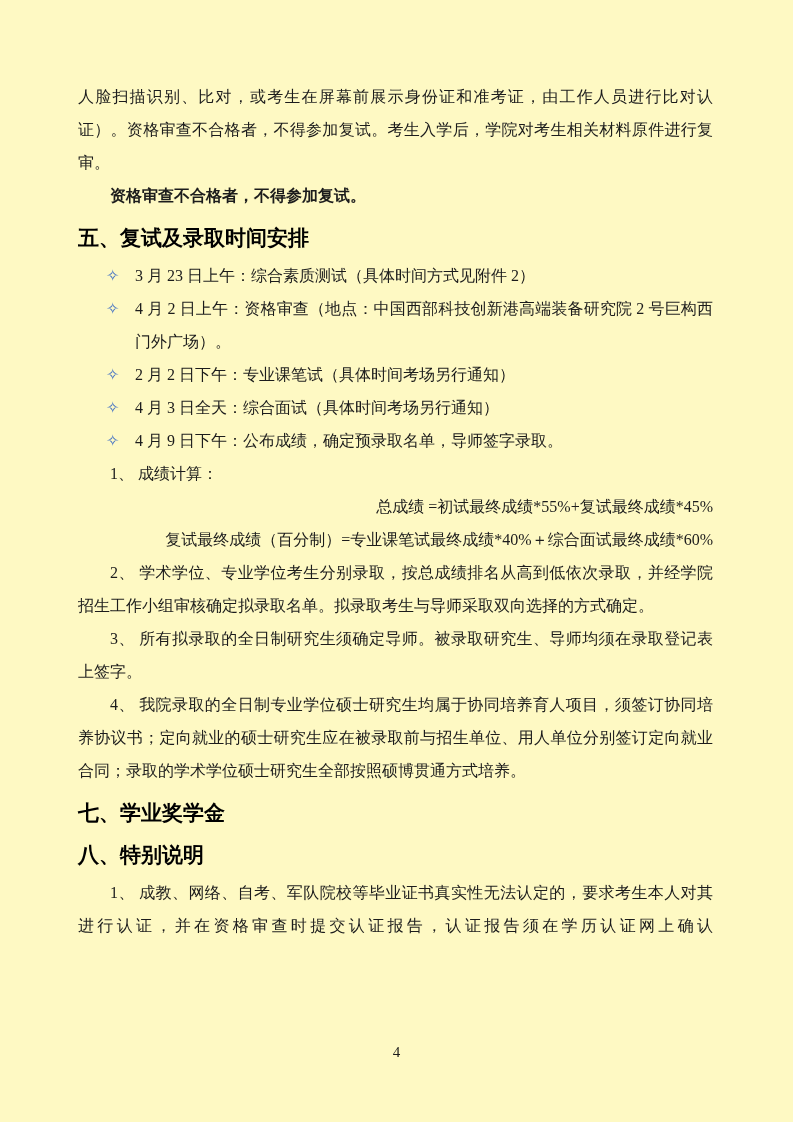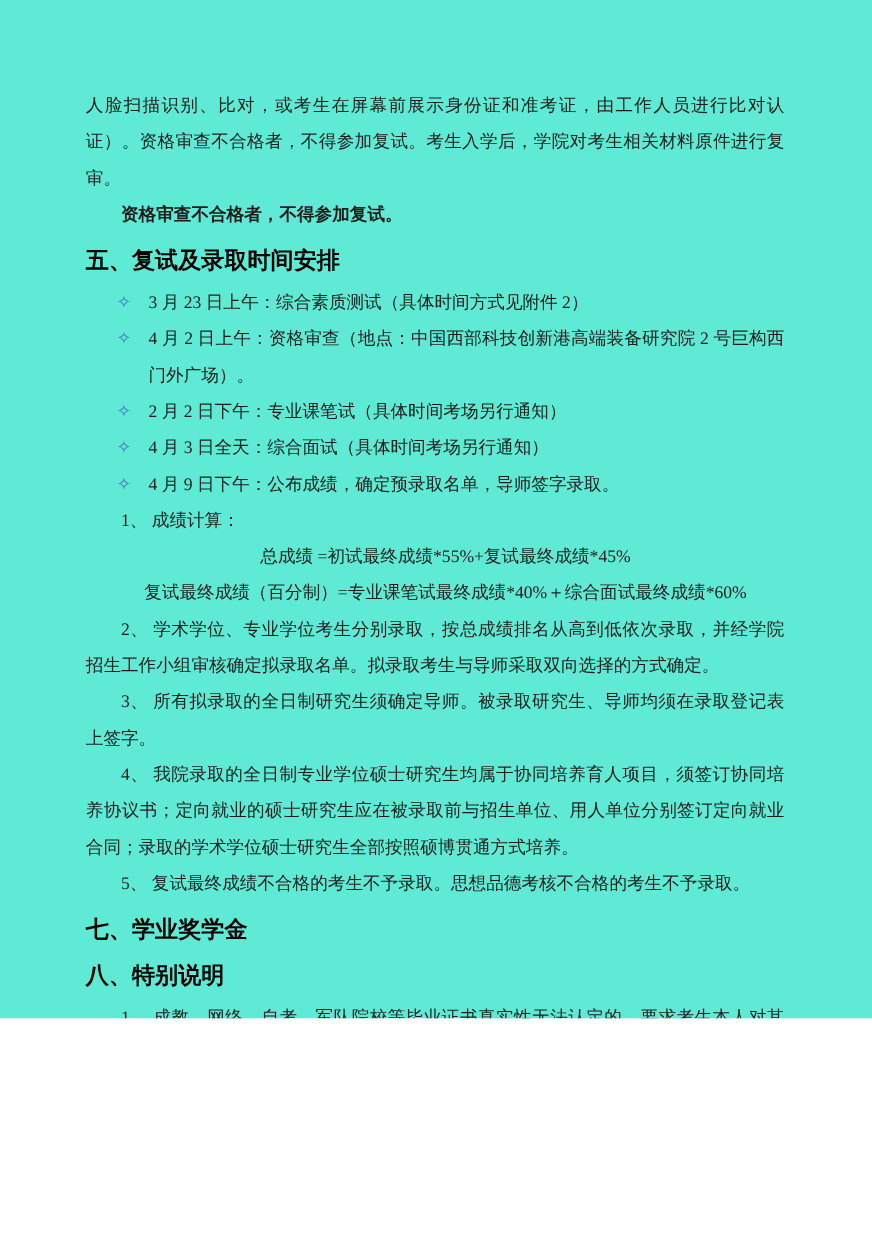"人脸扫描识别、比对，或考生在屏幕前展示身份证和准考证，由工作人员进行比对认证）。" .page { background: #5eead4 -> #fef9c3; height: 926px -> 1122px }
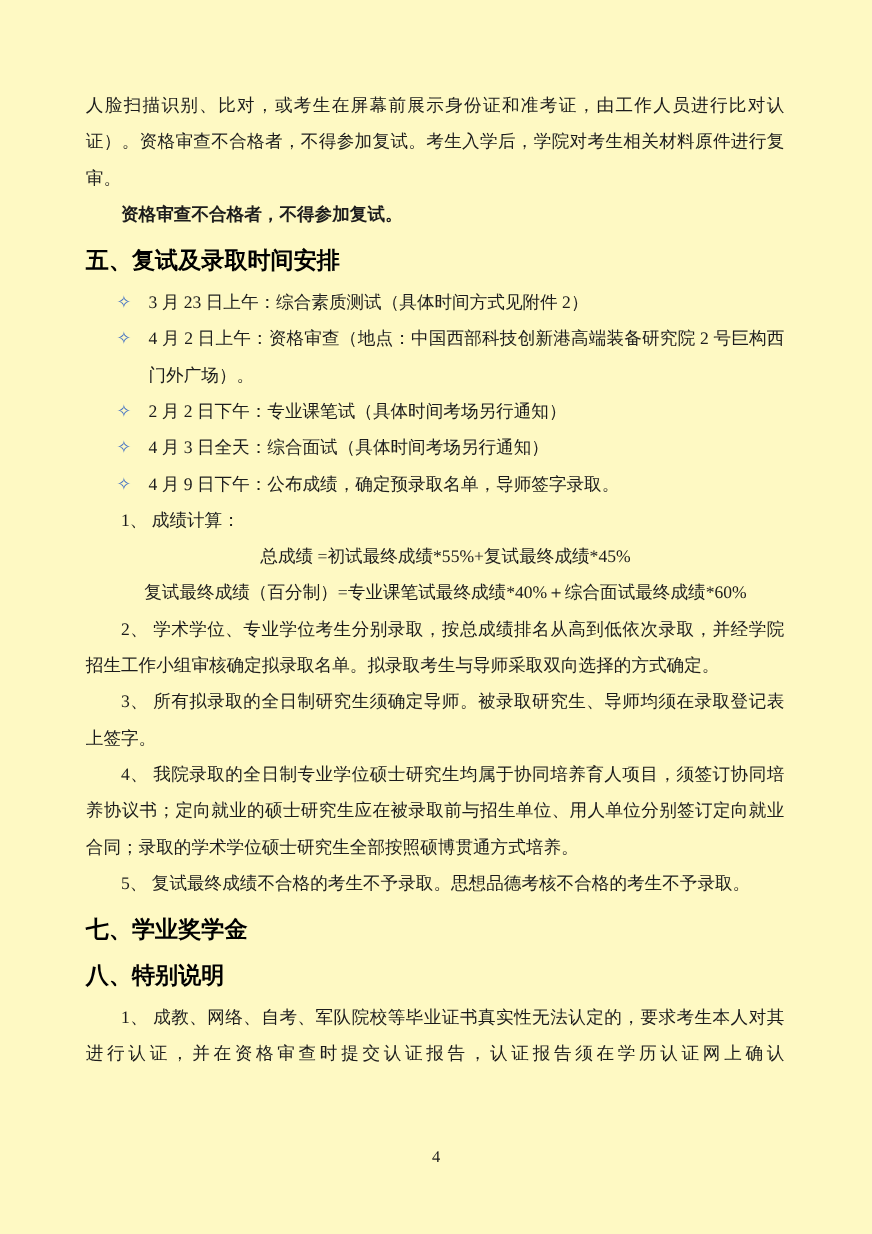"总成绩 =初试最终成绩*55%+复试最终成绩*45%" .formula { text-align: center -> right }
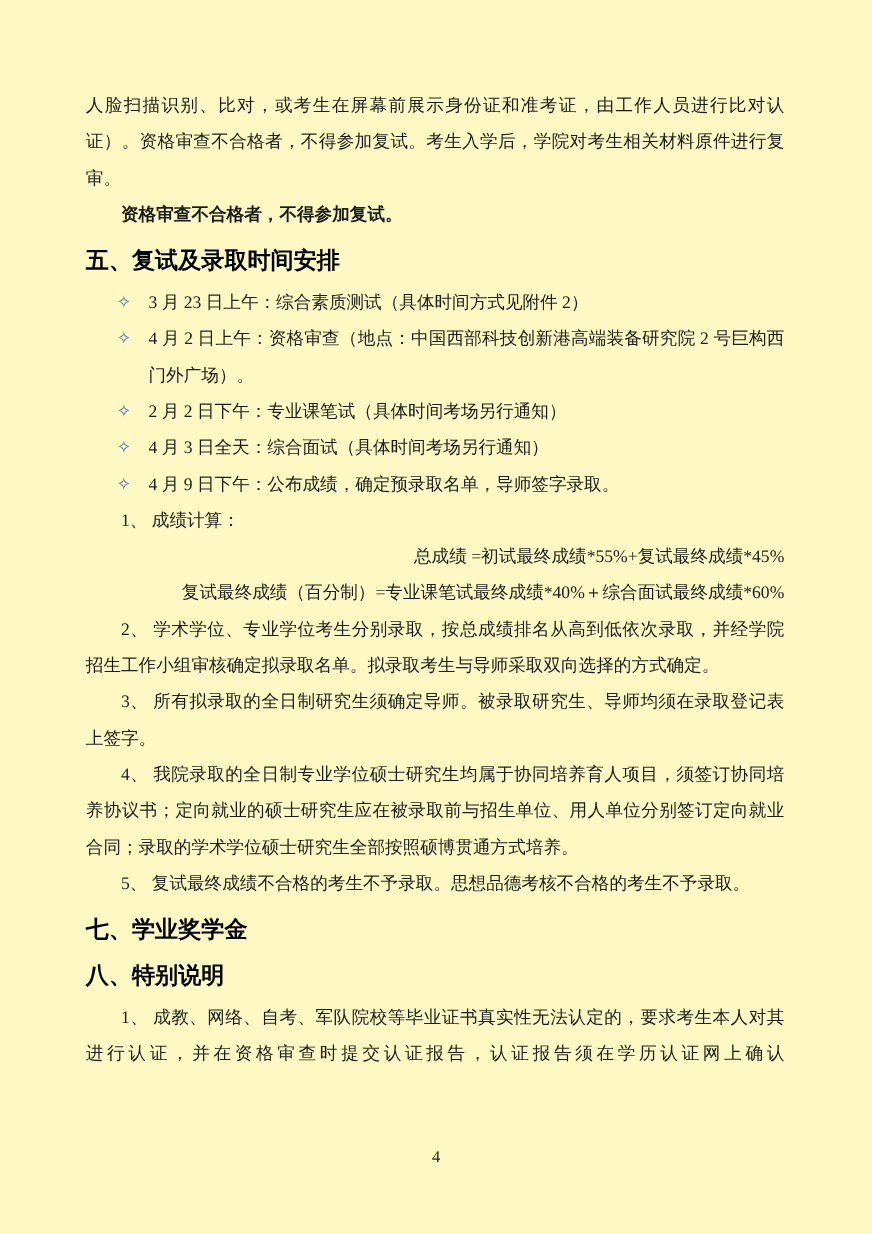"5、 复试最终成绩不合格的考生不予录取。思想品德考核不合格的考生不予录取。" p.num-item { html: <p>5、 复试最终成绩不合格的考生不予录取。思想品德考核不合格的考生不予录取。</p> -> none }
